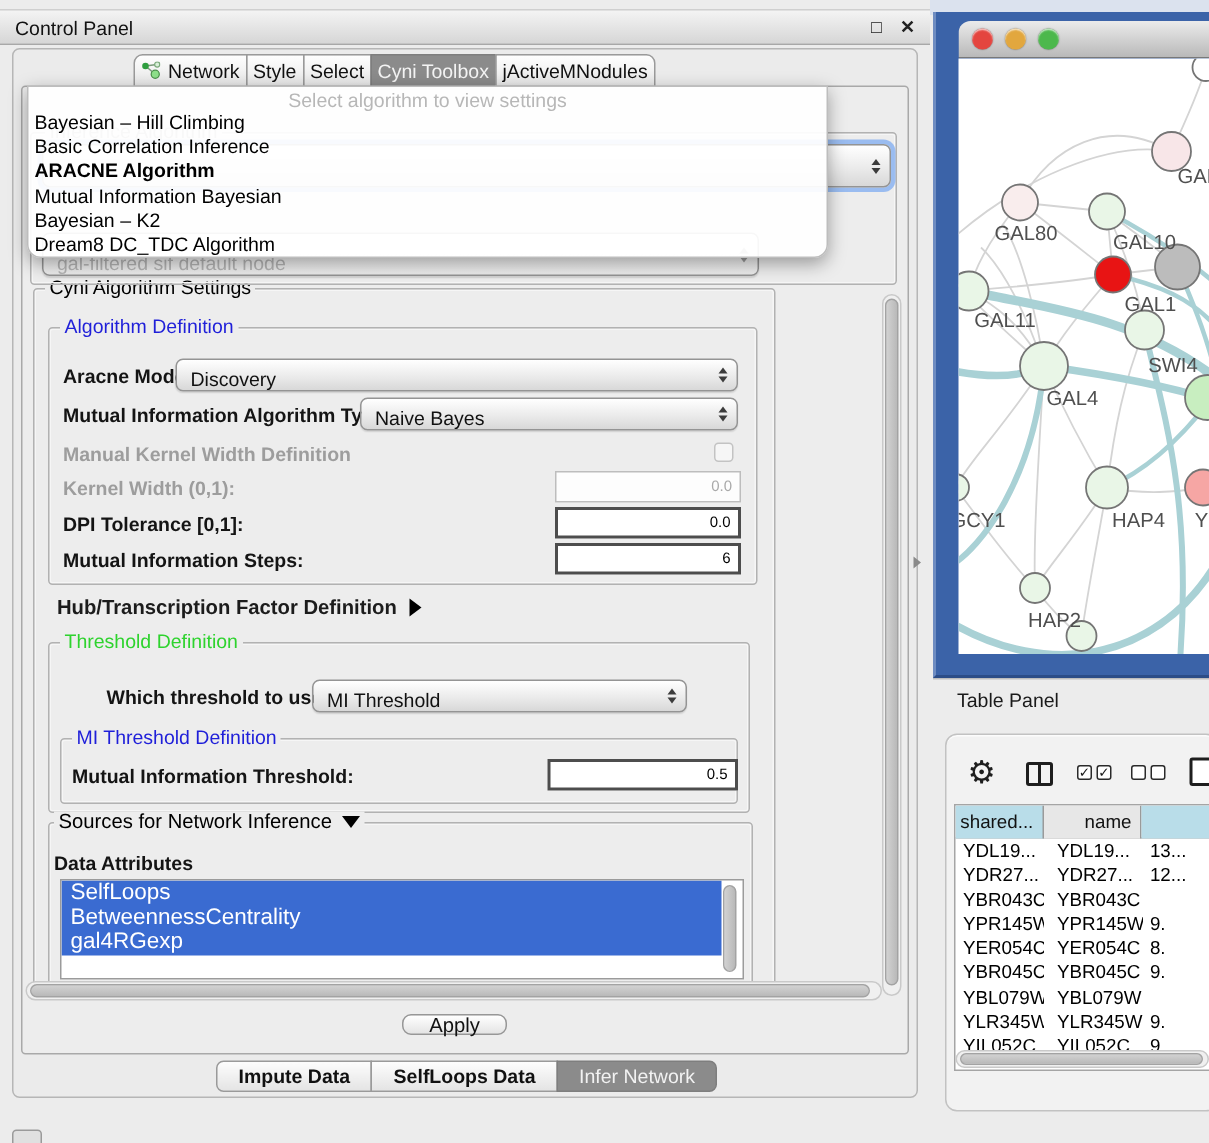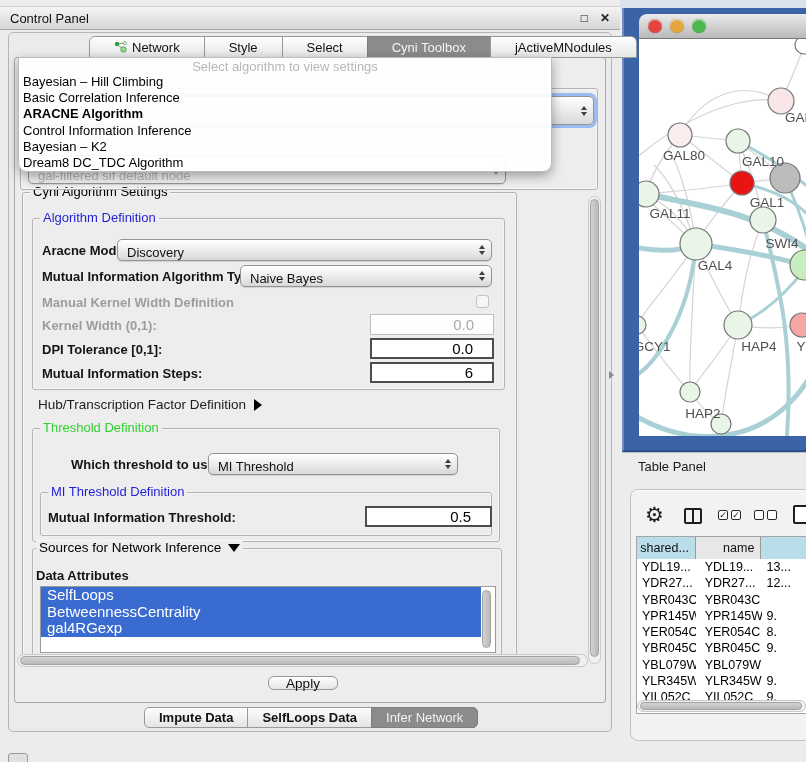"Network" .tab { padding: 0 24px -> 0 4px }
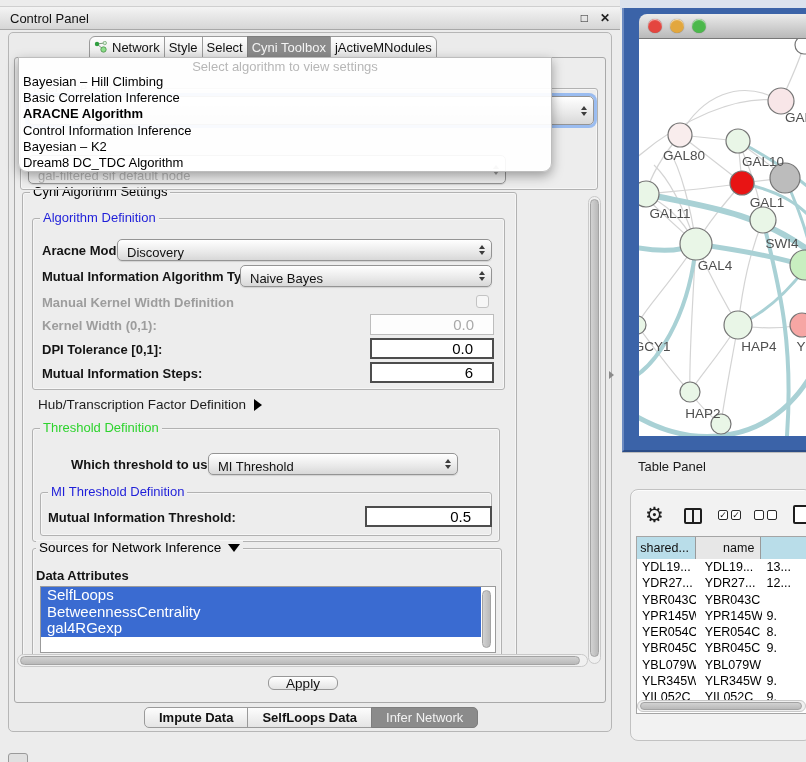"Control Information Inference" div.dd-it { text: Control Information Inference -> Mutual Information Bayesian }
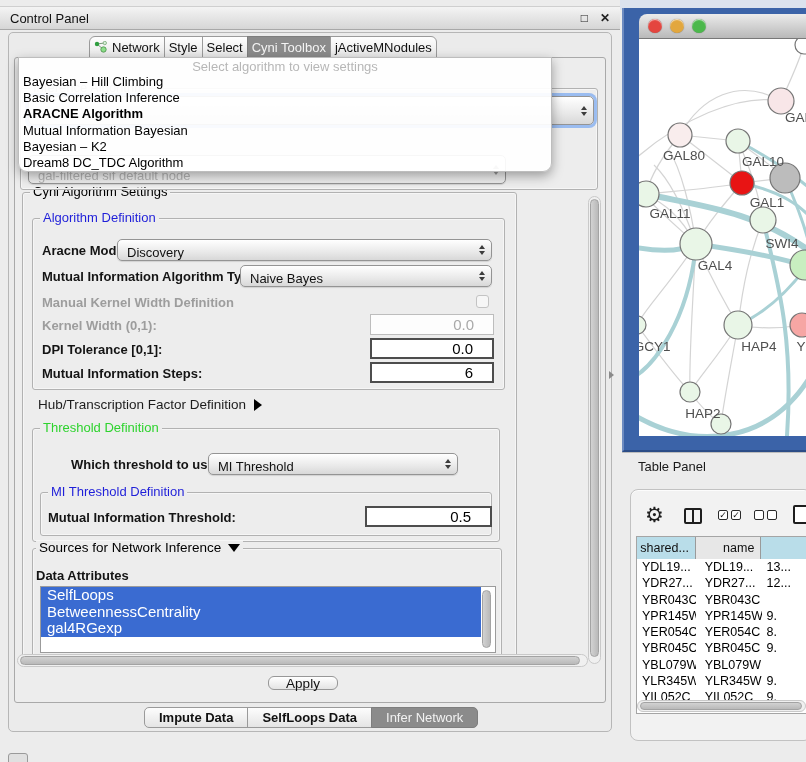"0.0" .fld { font-size: 15px -> 10px; padding-right: 19px -> 5px }
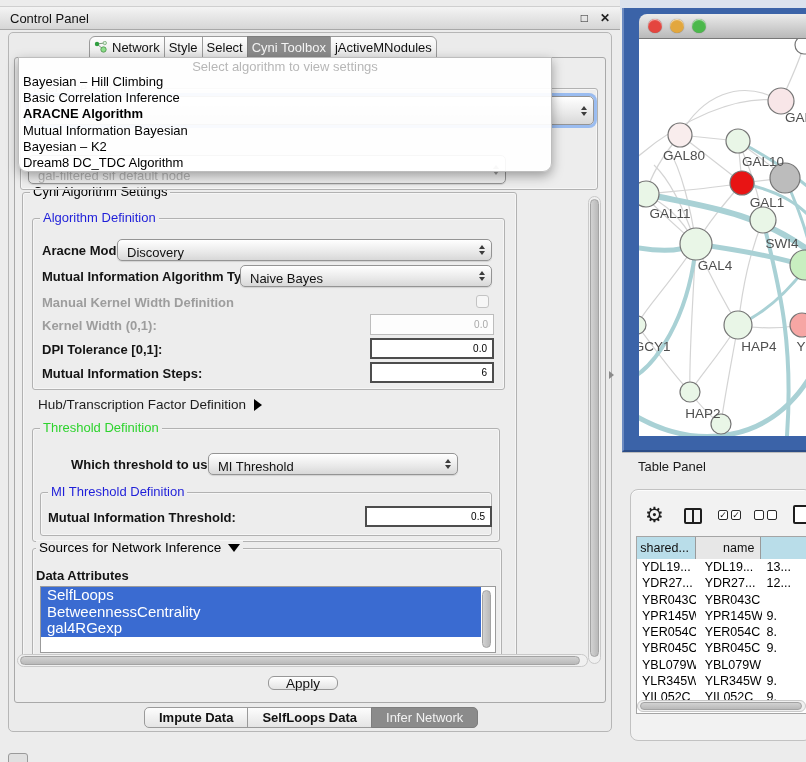"Hub/Transcription Factor Definition" .plain { font-weight: normal -> bold }
